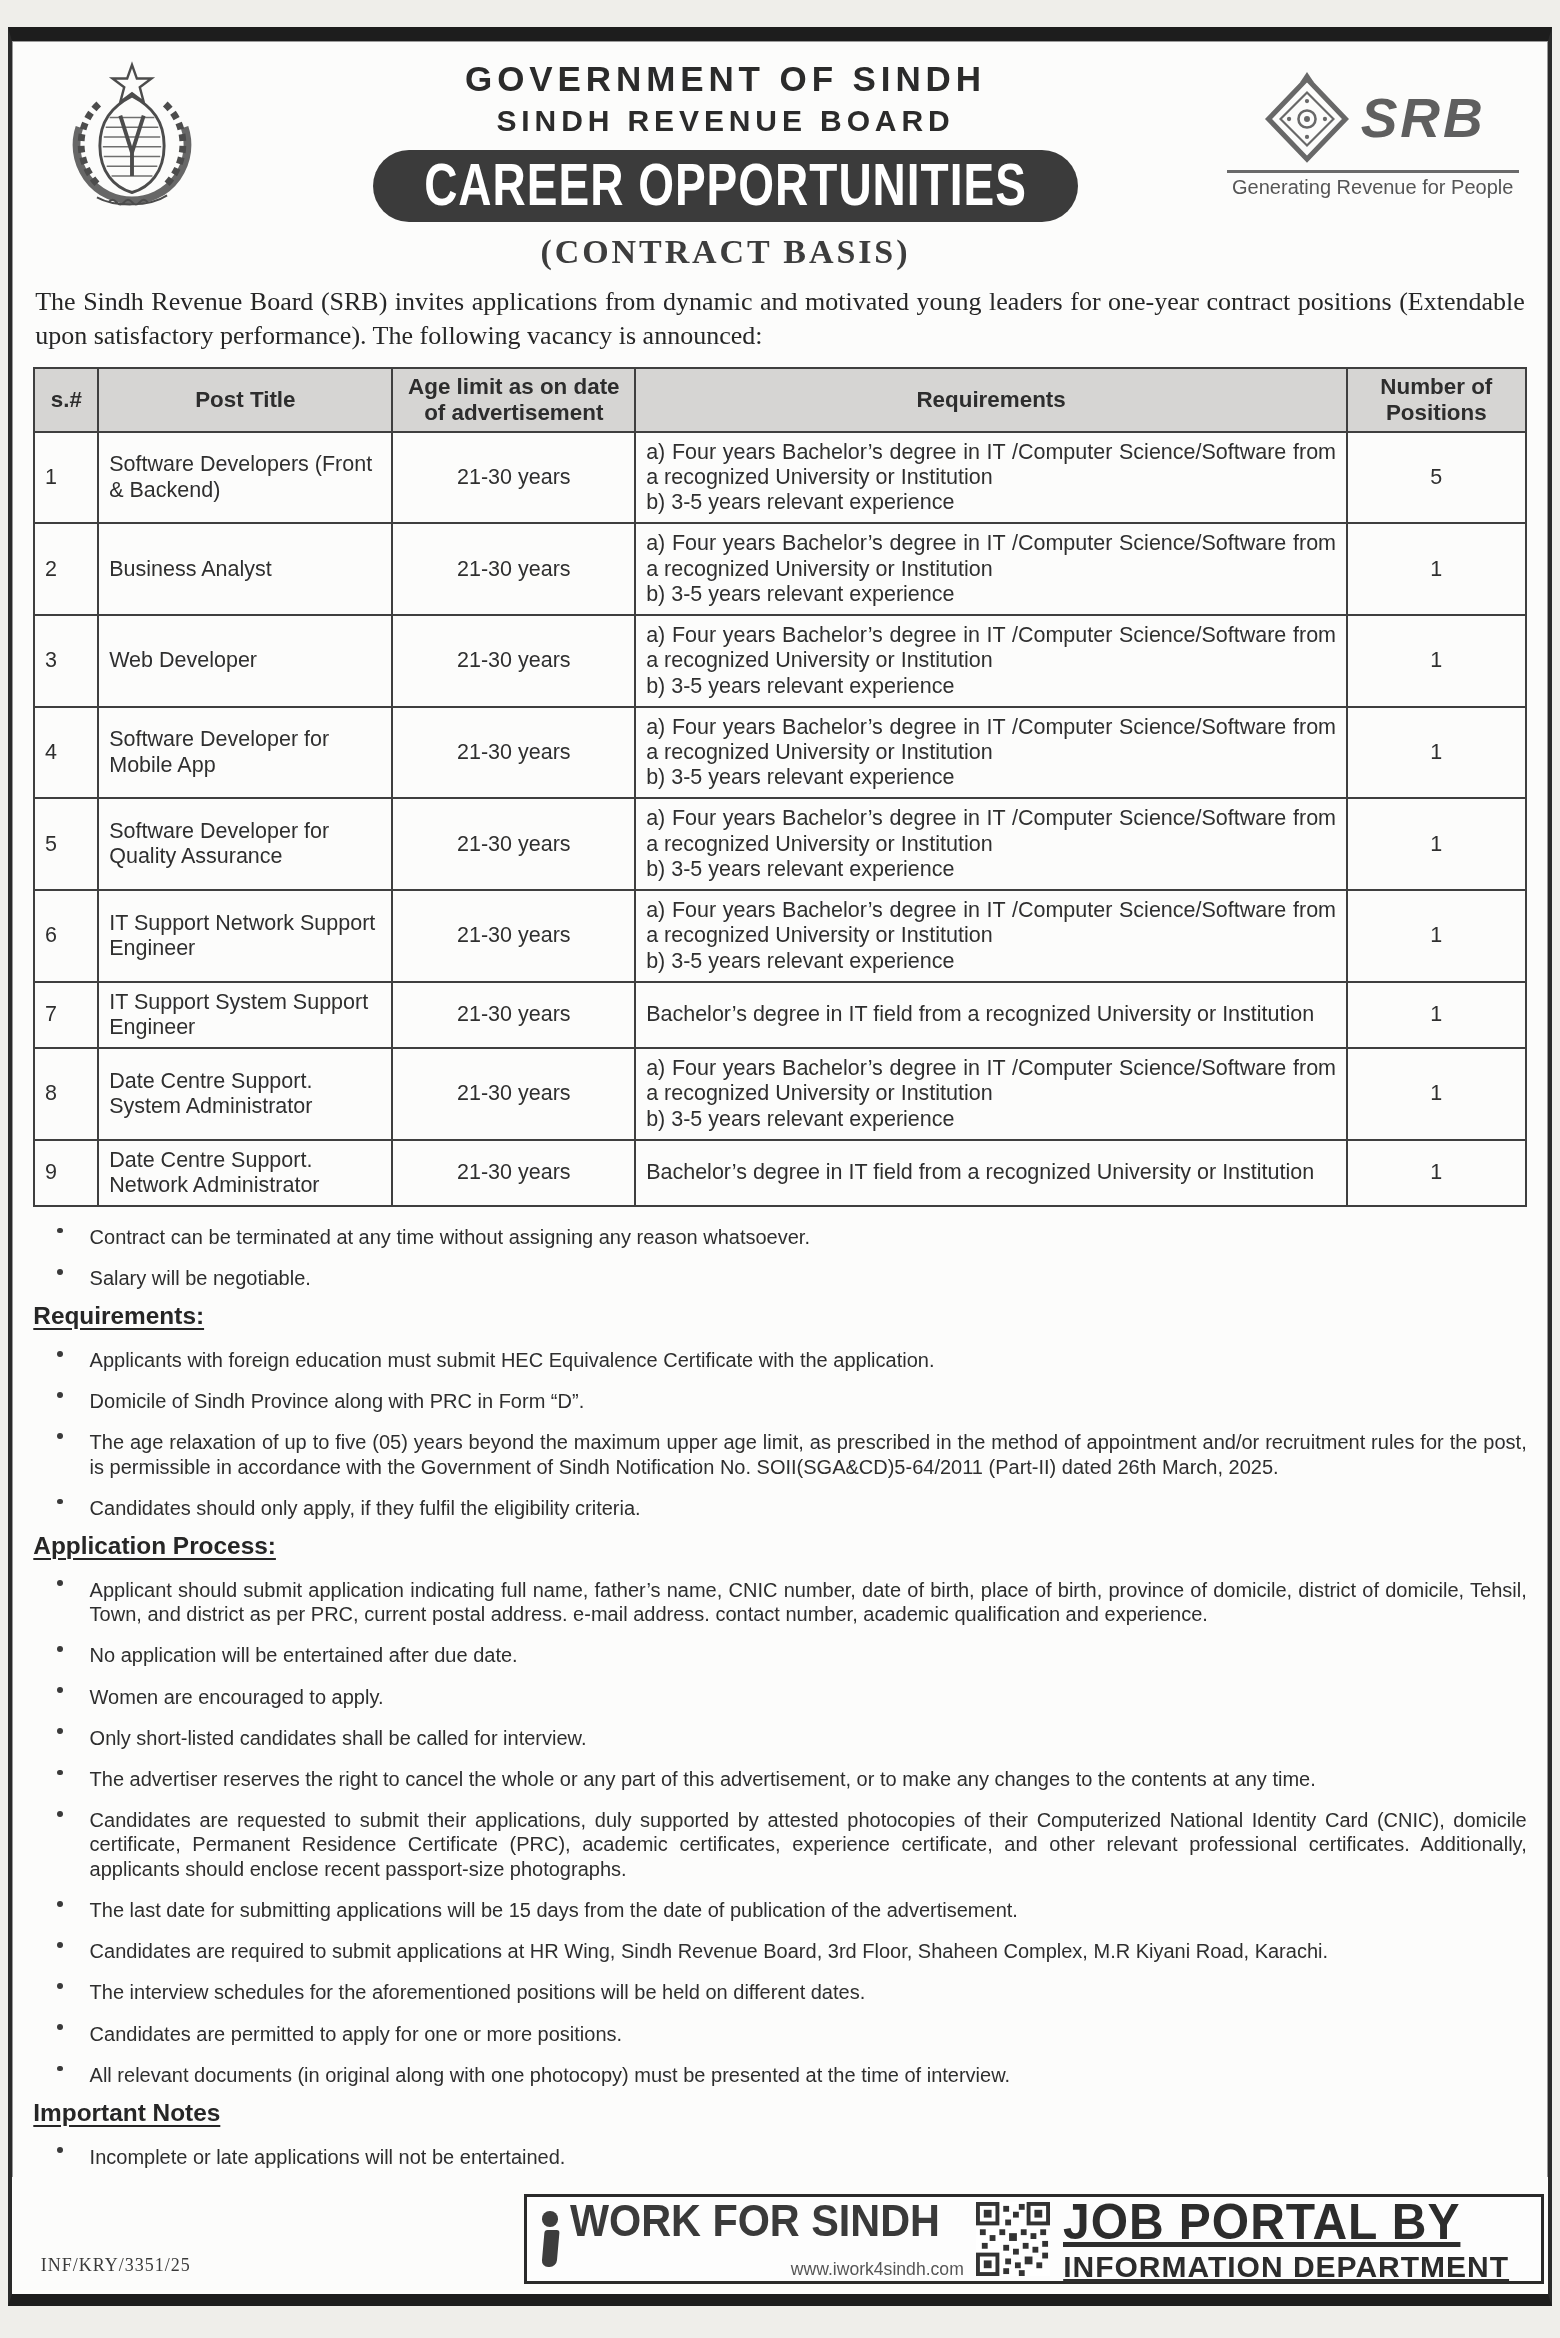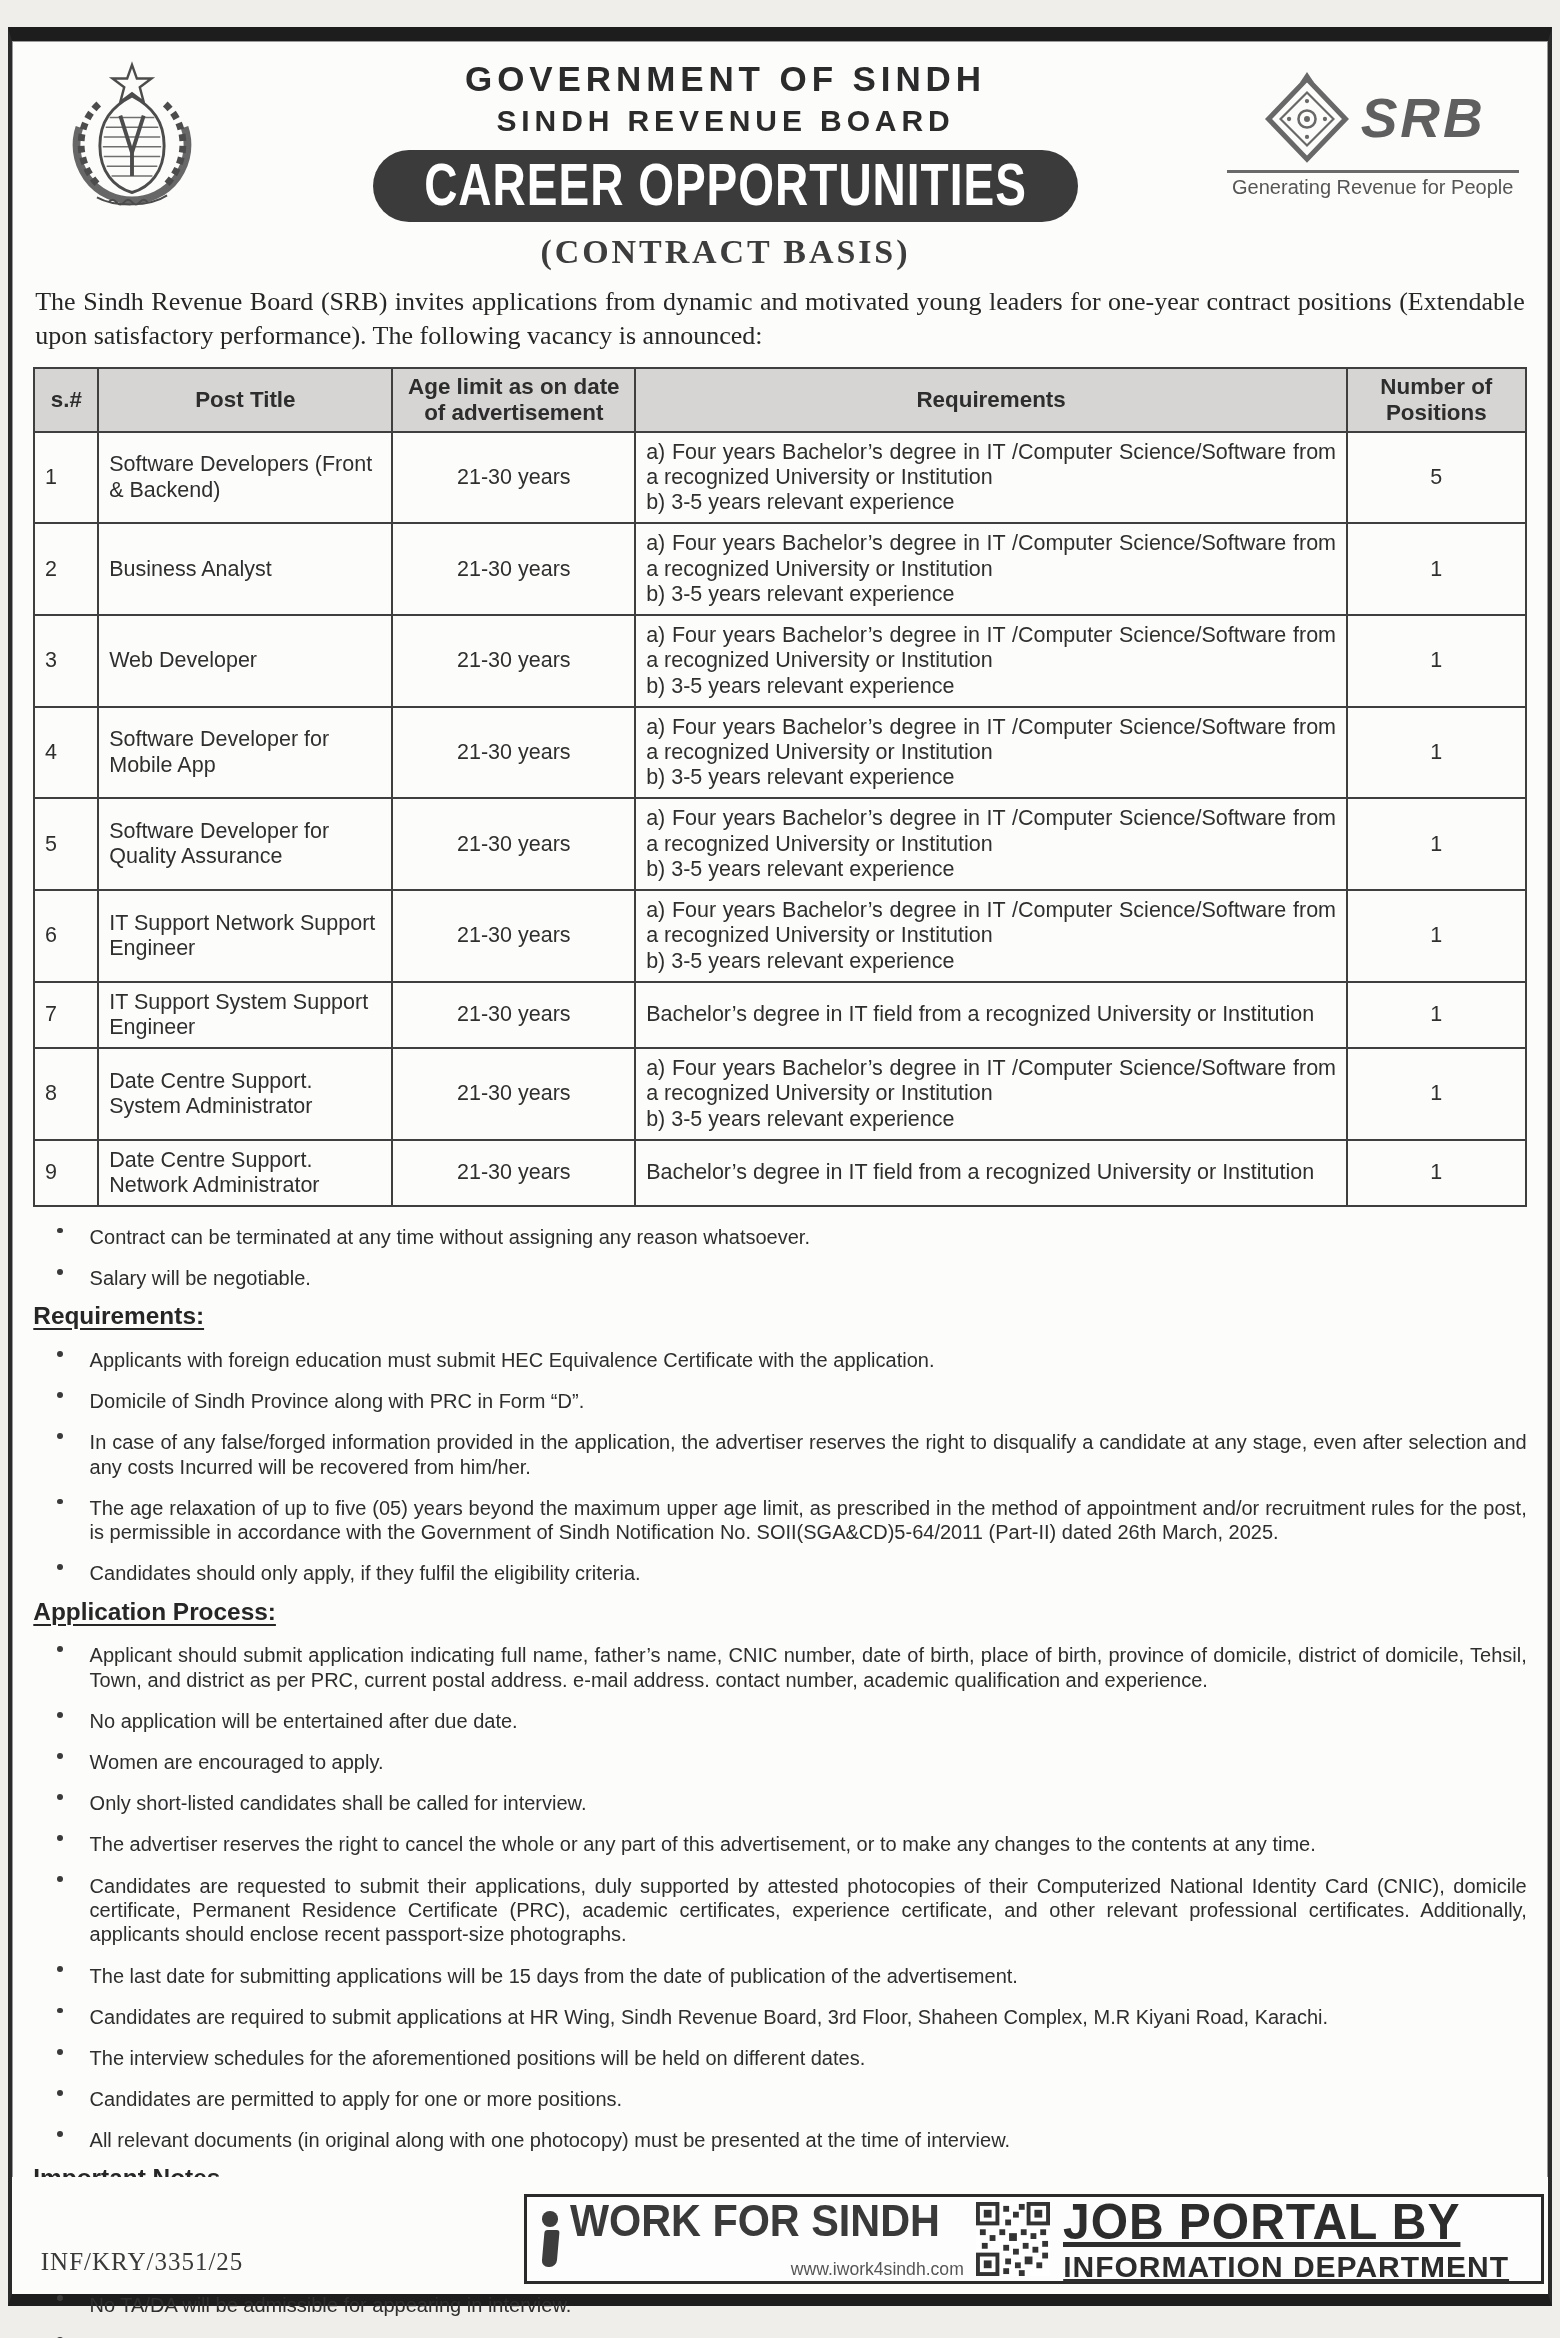"In case of any false/forged" div.bullet { html: <div> <span></span> <span>In case of any false/forged information provided in the application, the advertiser reserves the right to disqualify a candidate at any stage, even after selection and any costs Incurred will be recovered from him/her.</span> </div> -> none }
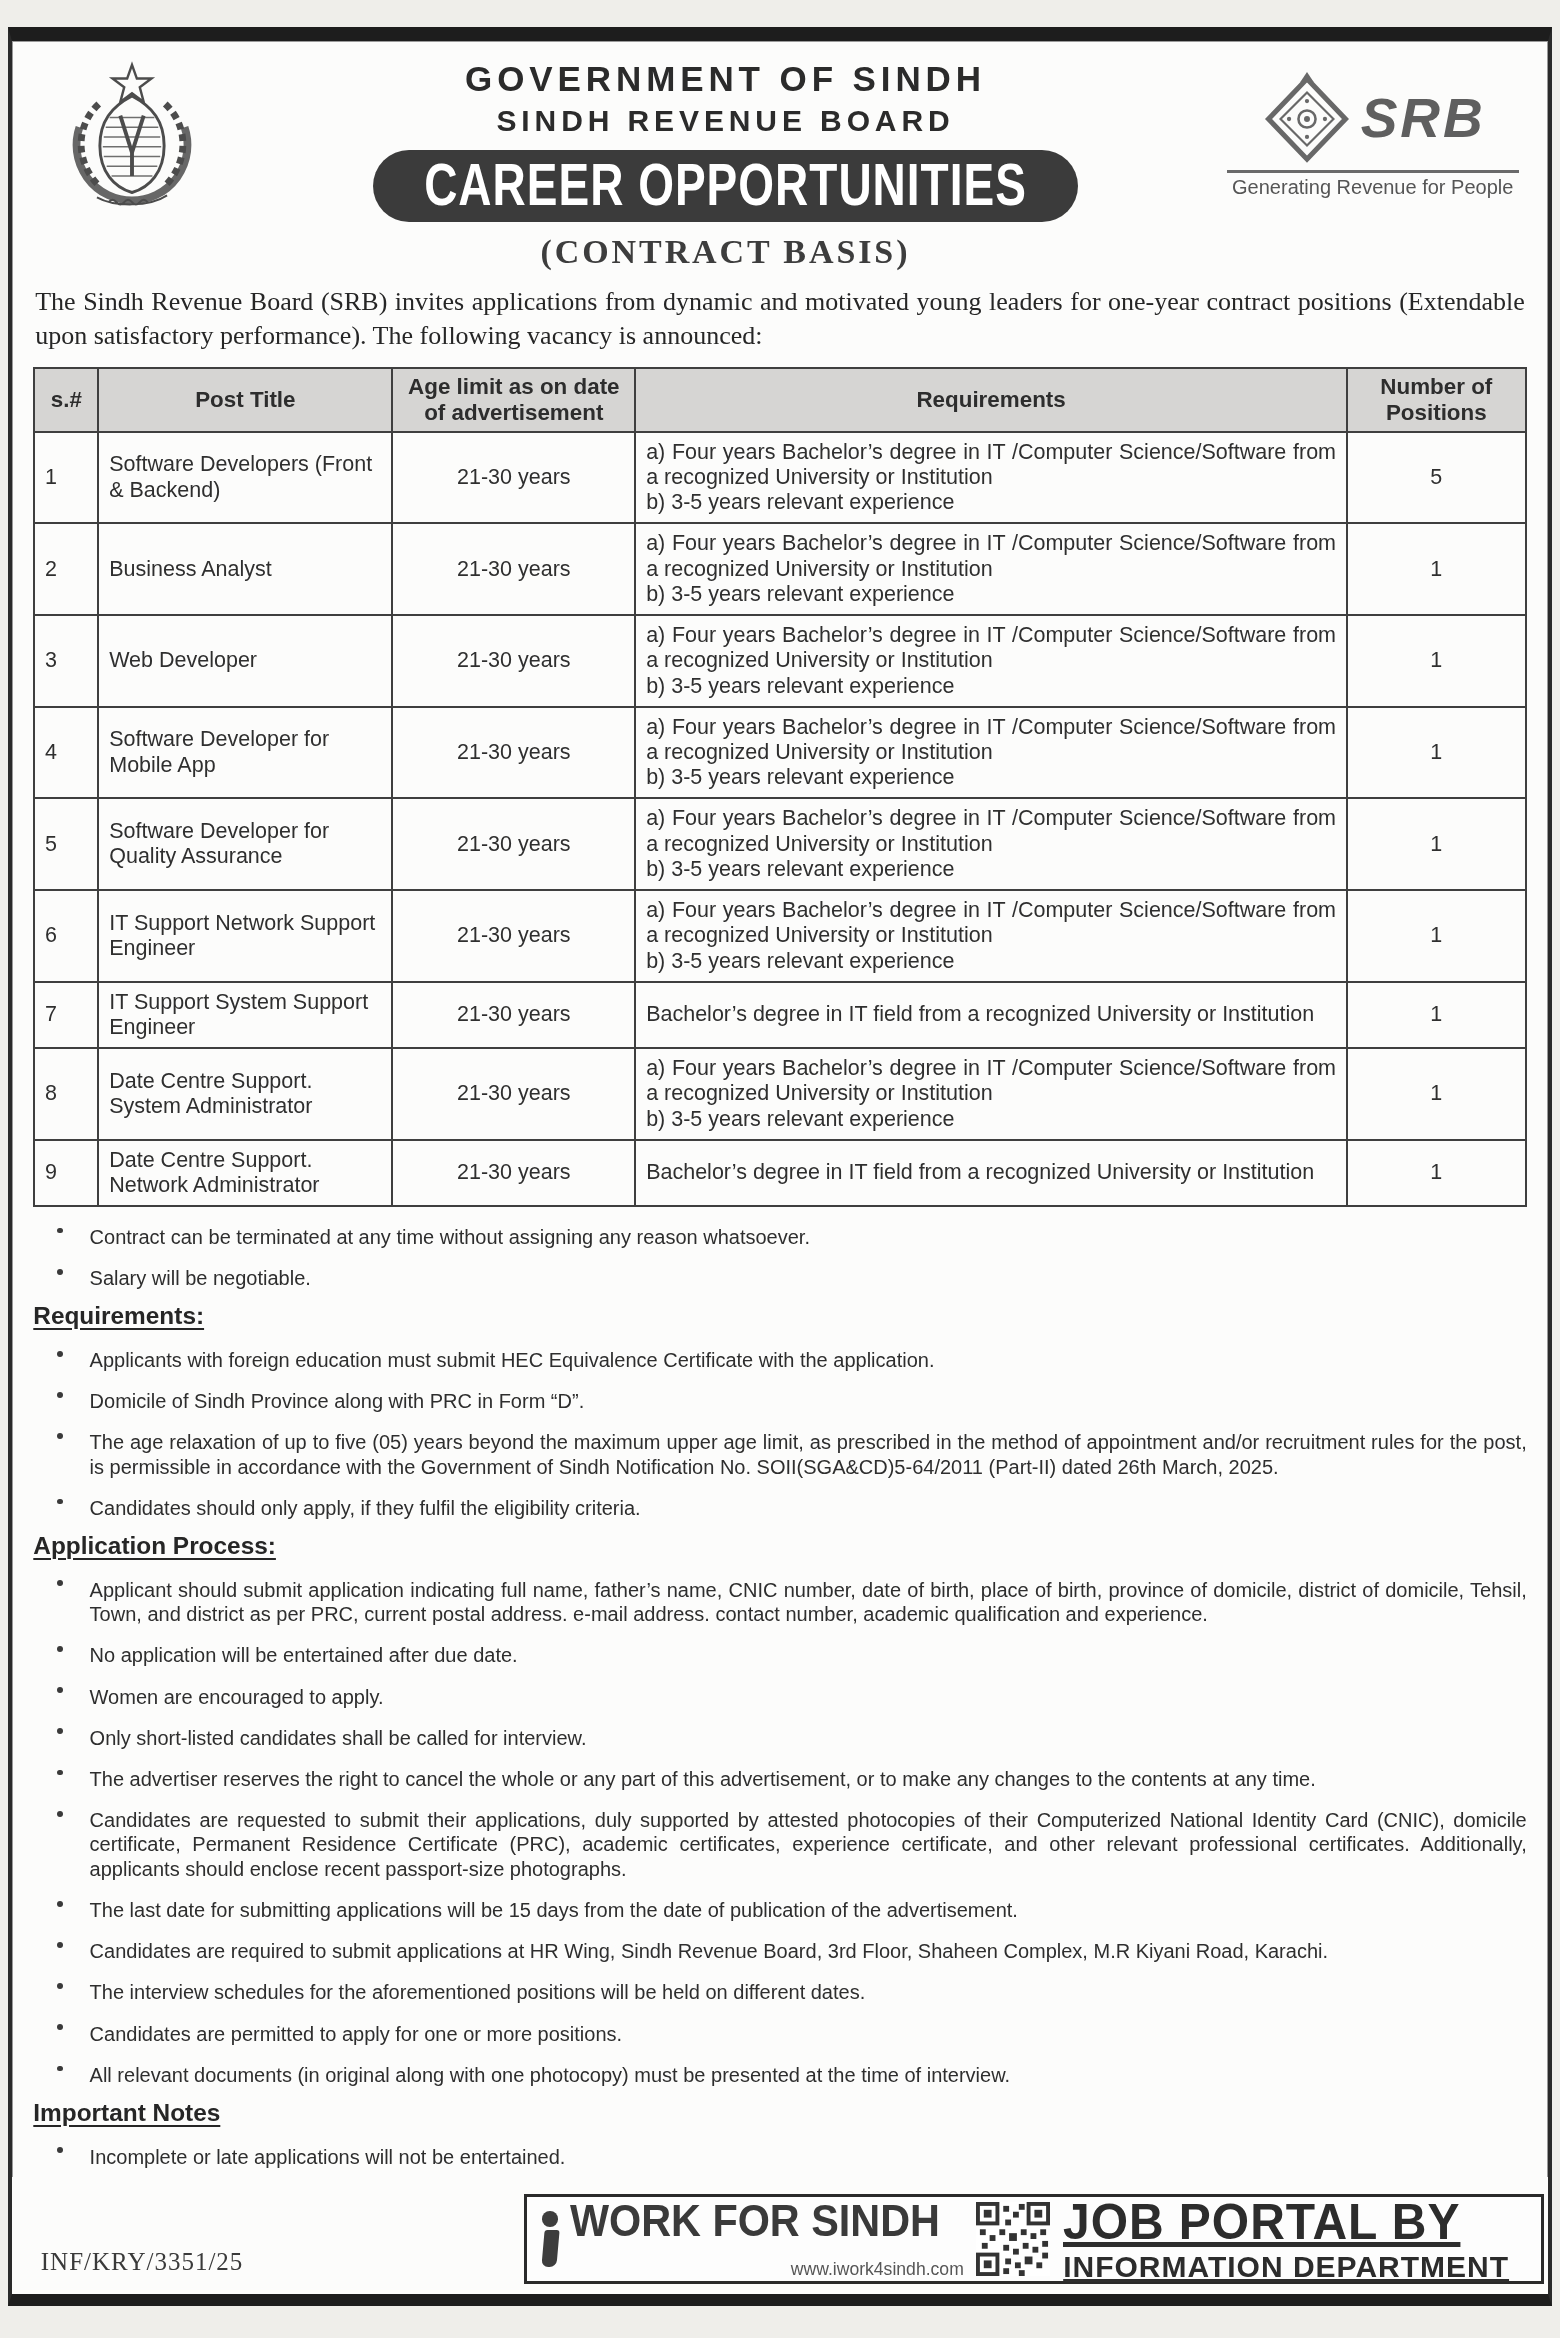"INF/KRY/3351/25" .ref { font-size: 25px -> 18px }
